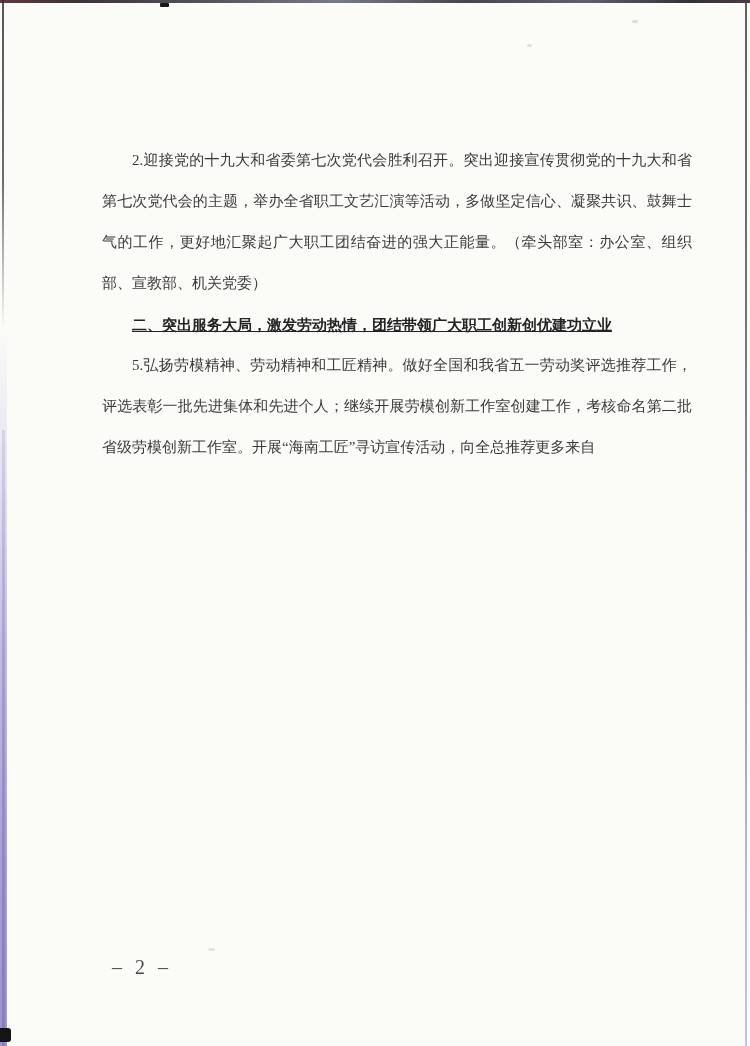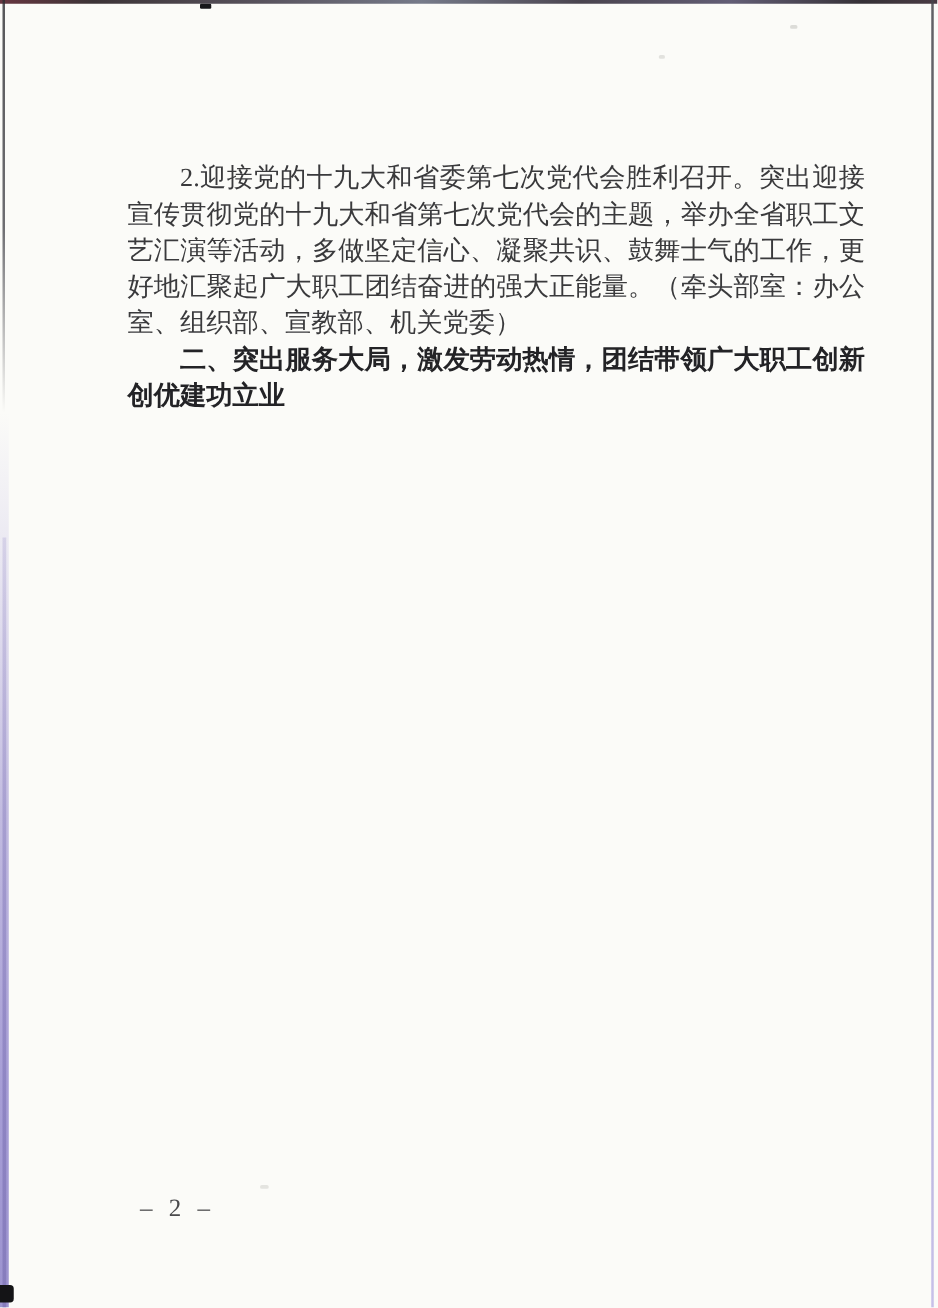"2.迎接党的十九大和省委第七次党代会胜利召开。突出迎接宣传贯彻党的十九大和省第七" .content { font-size: 21px -> 15px; line-height: 29px -> 41px; top: 128px -> 140px }
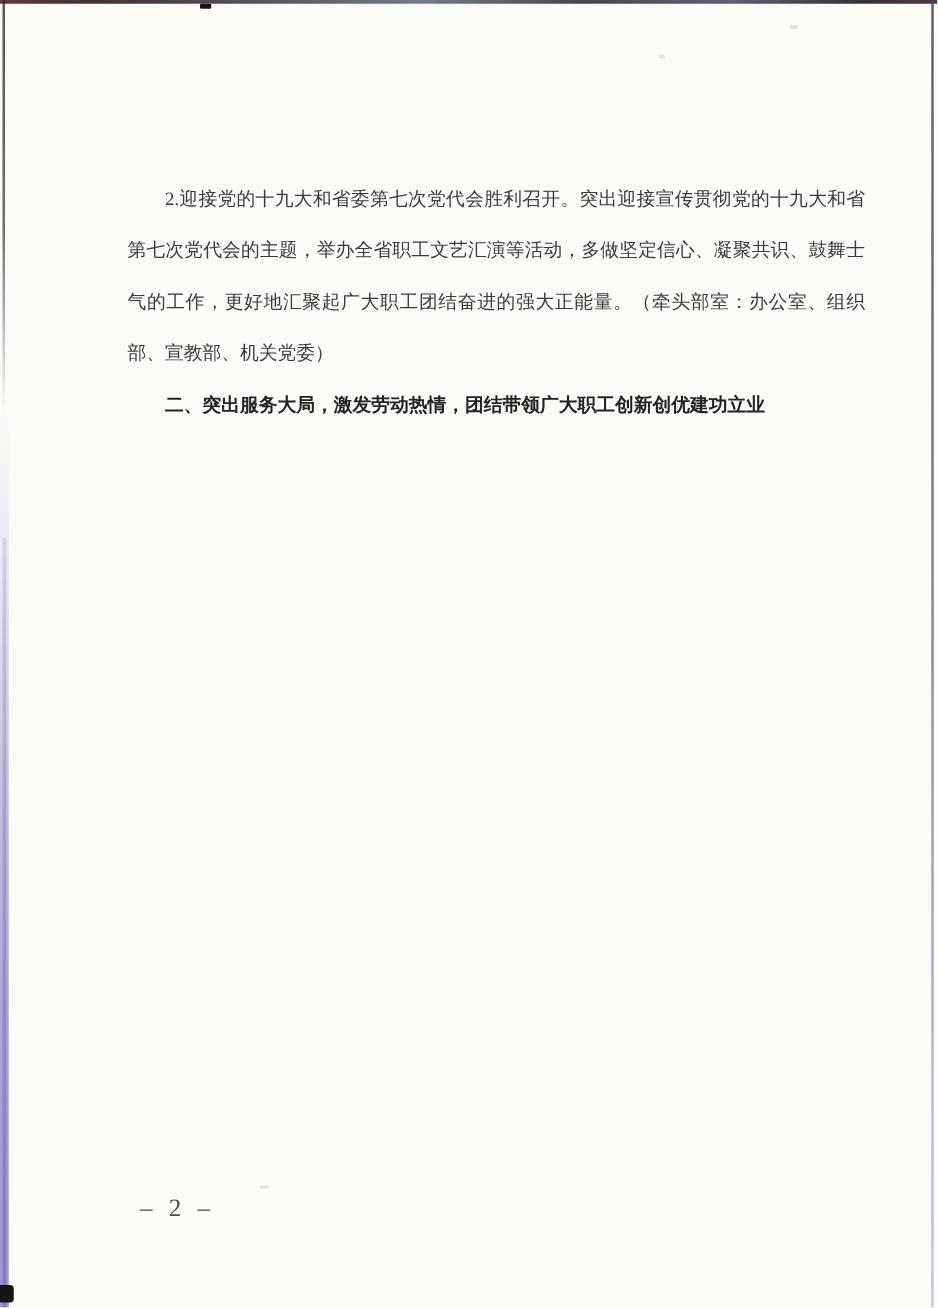"二、突出服务大局，激发劳动热情，团结带领广大职工创新创优建功立业" .content p.heading { text-decoration: none -> underline }
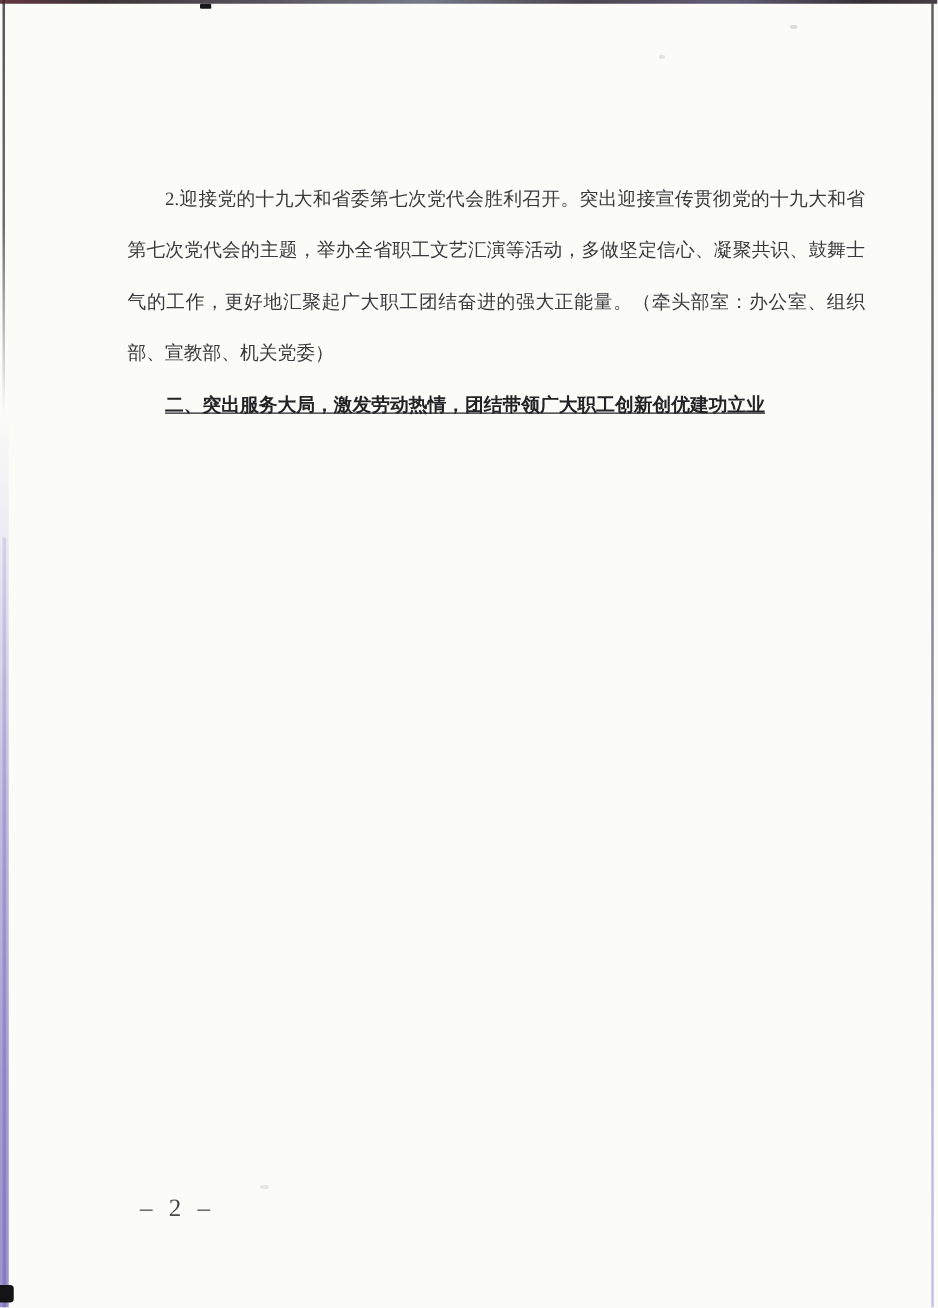"5.弘扬劳模精神、劳动精神和工匠精神。做好全国和我省五一劳动奖评选推荐工作，评选" p.body { html: none -> <p>5.弘扬劳模精神、劳动精神和工匠精神。做好全国和我省五一劳动奖评选推荐工作，评选表彰一批先进集体和先进个人；继续开展劳模创新工作室创建工作，考核命名第二批省级劳模创新工作室。开展“海南工匠”寻访宣传活动，向全总推荐更多来自</p> }
